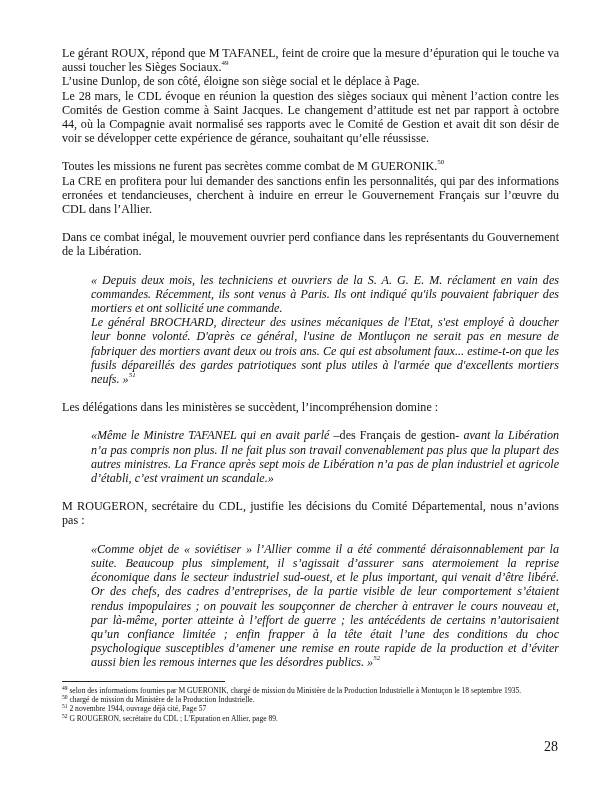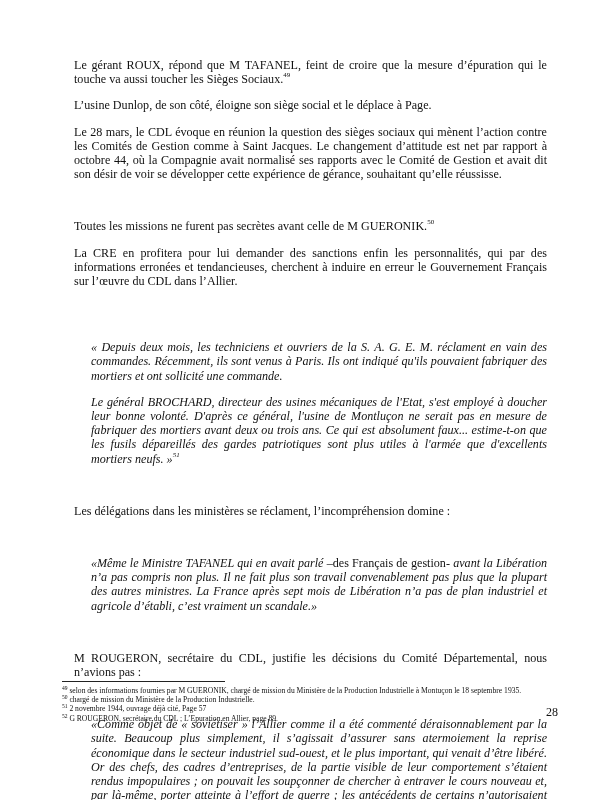"Le gérant ROUX, répond que" p { margin: 12px -> 0 }
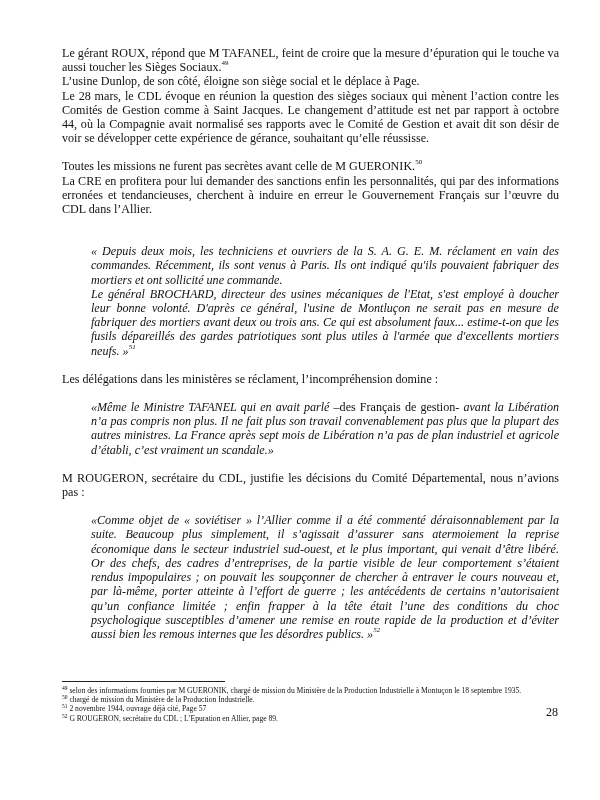"Toutes les missions ne furent" span { text: avant celle -> comme combat }
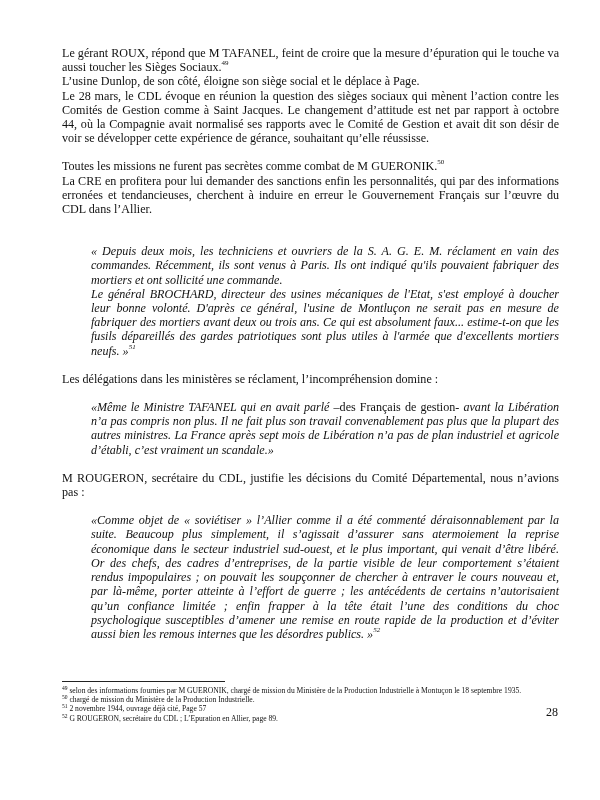"Dans ce combat inégal, le" p.j { html: none -> <p>Dans ce combat inégal, le mouvement ouvrier perd confiance dans les représentants du Gouvernement de la Libération.</p> }
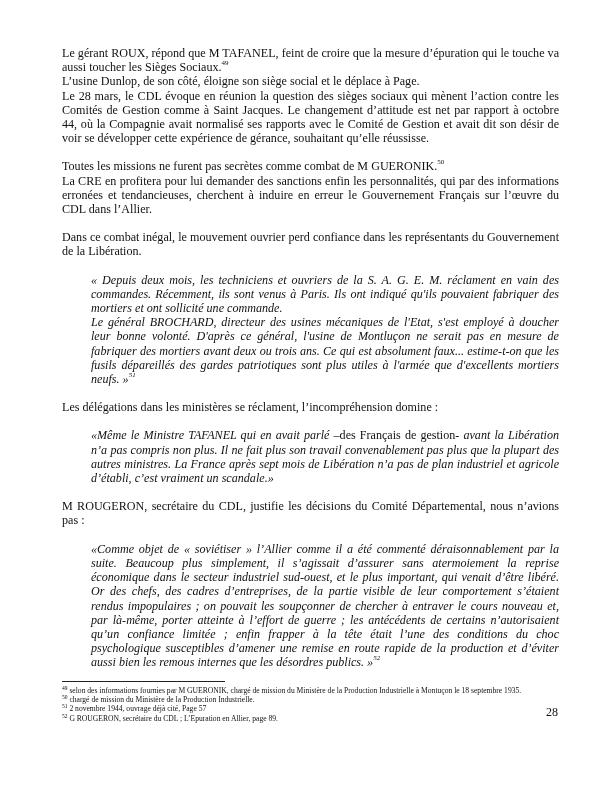"Les délégations dans les ministères" p { text: réclament -> succèdent }
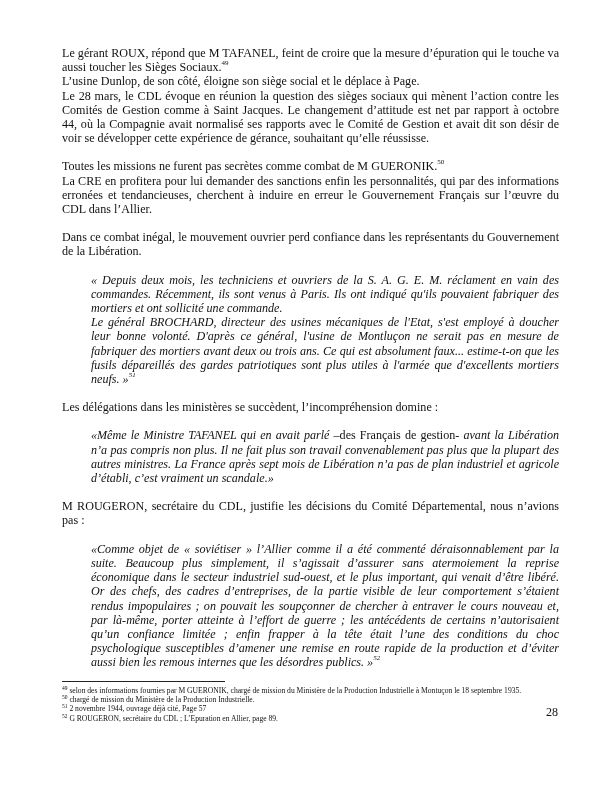"28" .pagenum { font-size: 12px -> 14px; top: 705px -> 739px }
